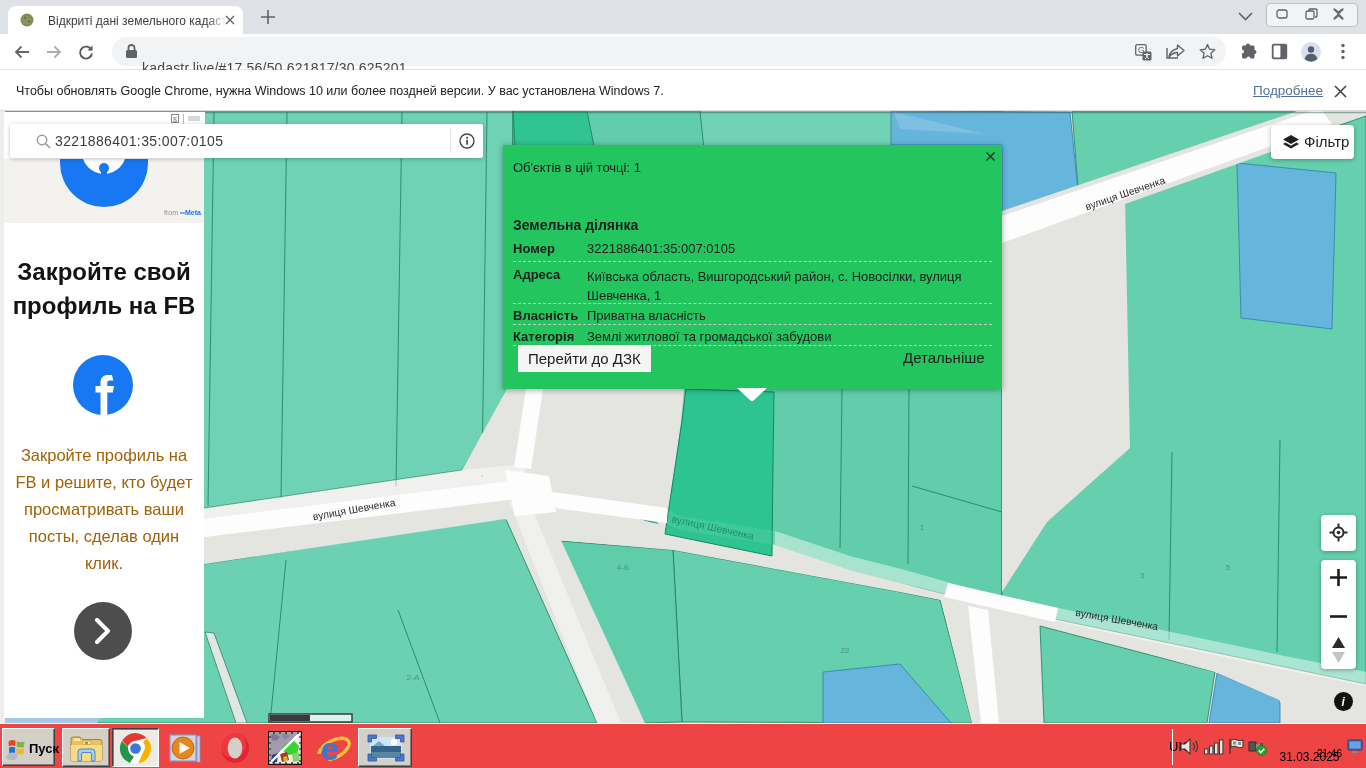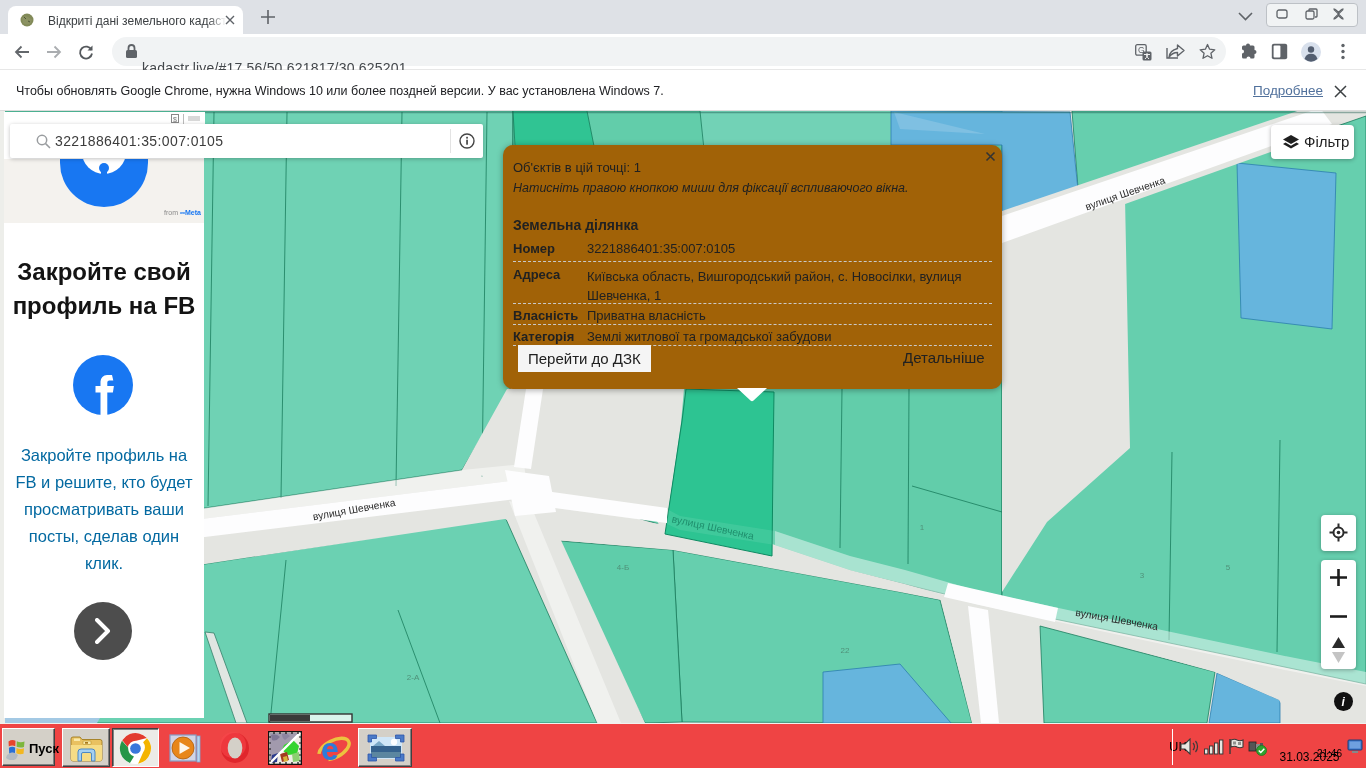"Об'єктів в цій точці: 1" #popup { background: #a16207 -> #22c55e; border-radius: 10px -> 0 }
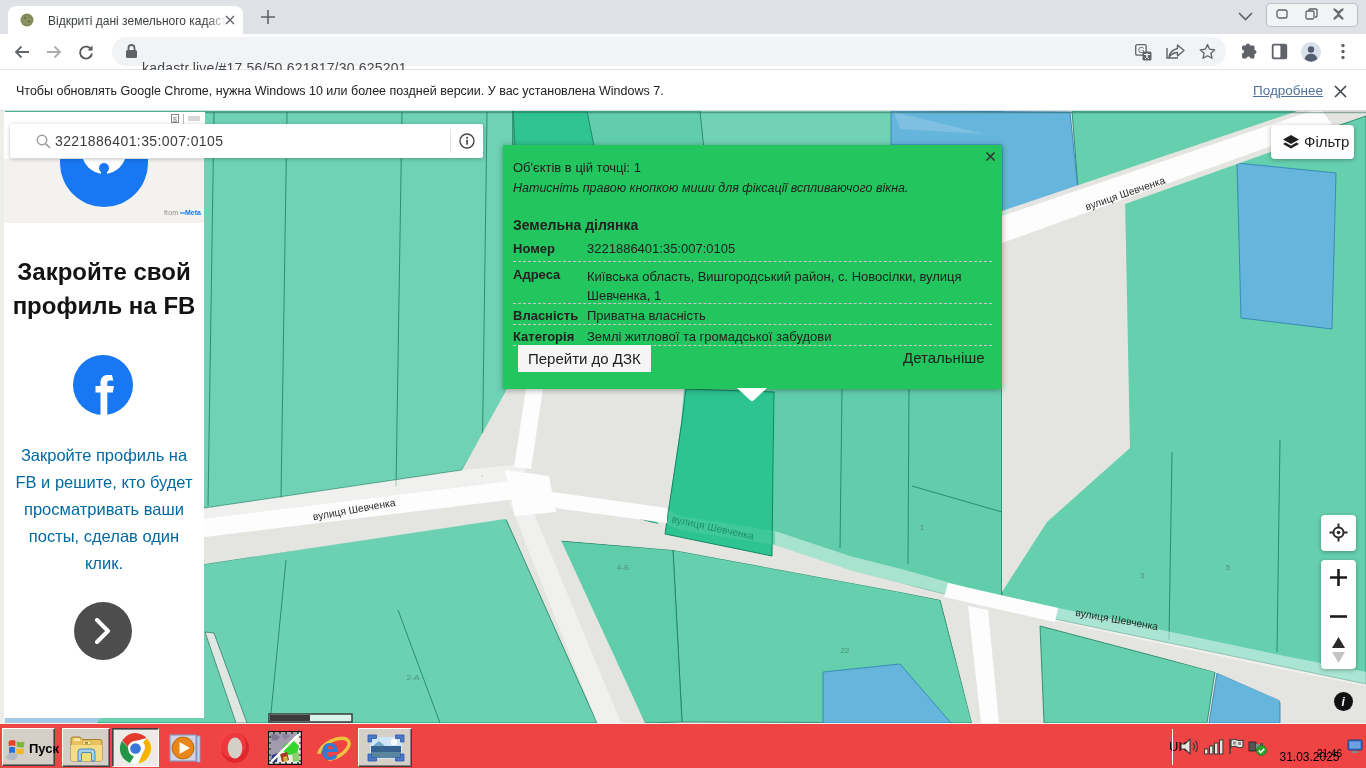"Натисніть правою кнопкою миши для" div.abs { html: <div>Натисніть правою кнопкою миши для фіксації вспливаючого вікна.</div> -> none }
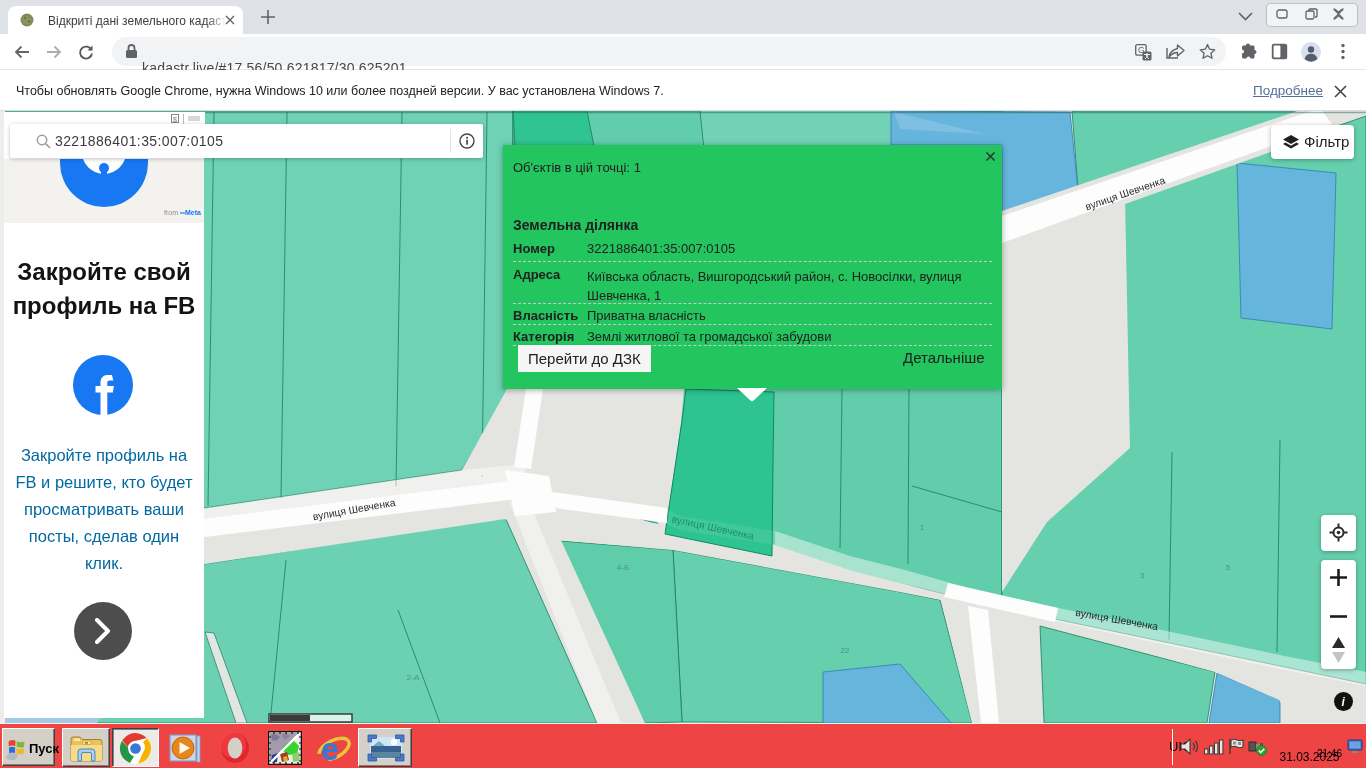"Закройте профиль на FB и" #adp { color: #0369a1 -> #a16207 }
